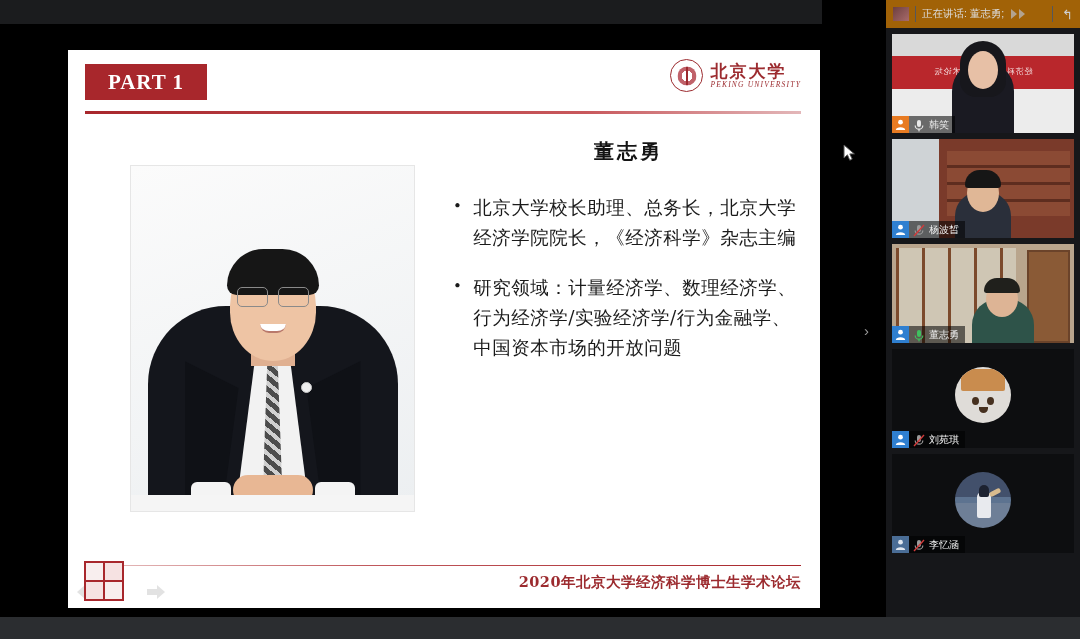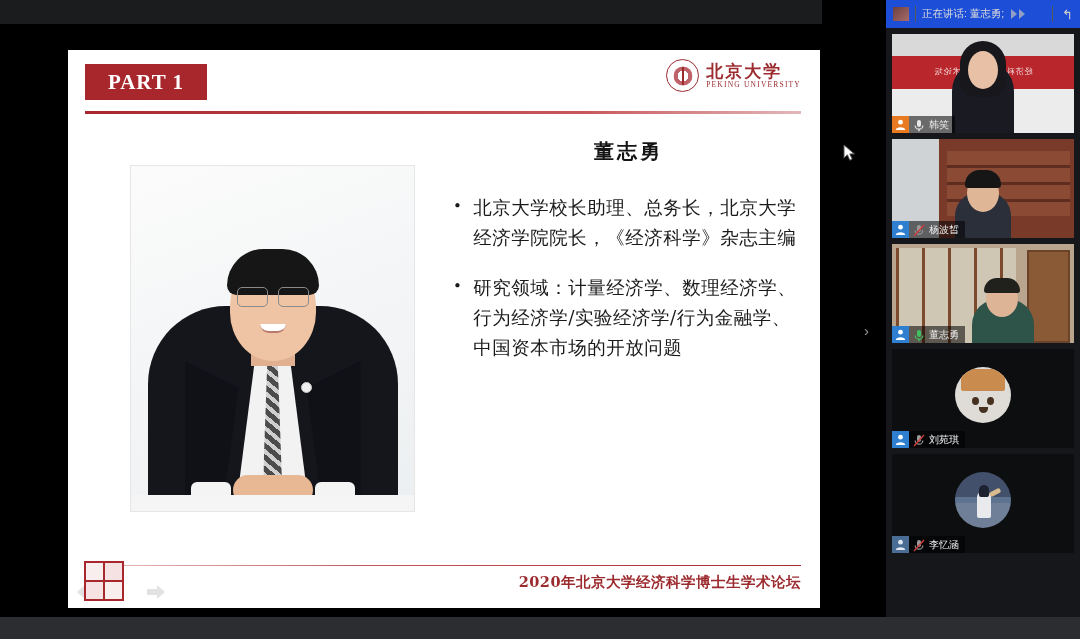"正在讲话: 董志勇;" .panel-top { background: #1d4ed8 -> #a16207 }
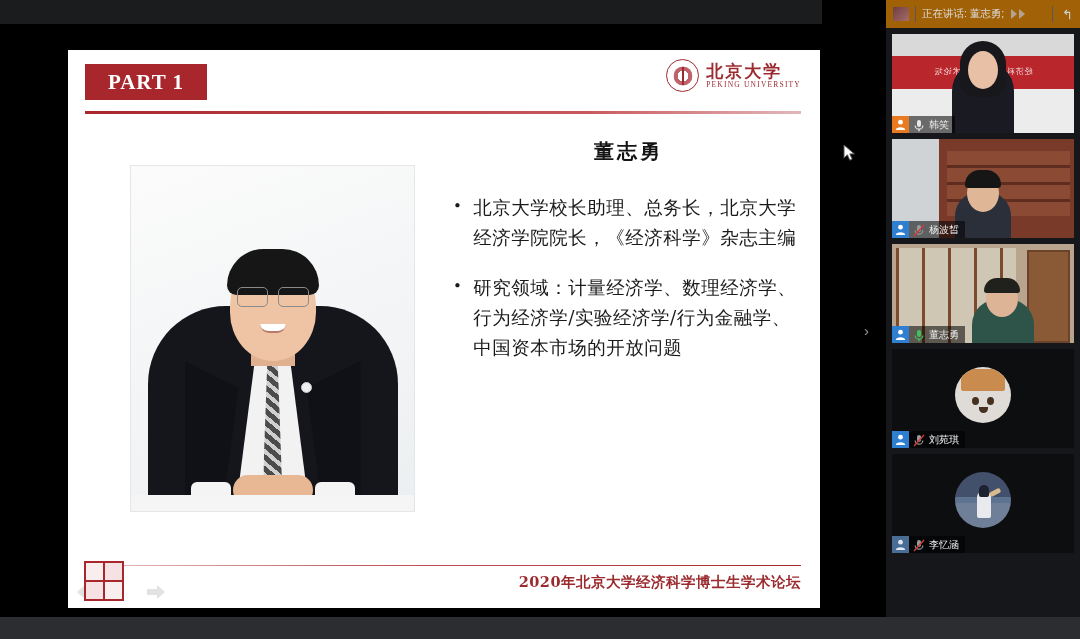"PEKING UNIVERSITY" .pku-en { font-style: none -> italic }
